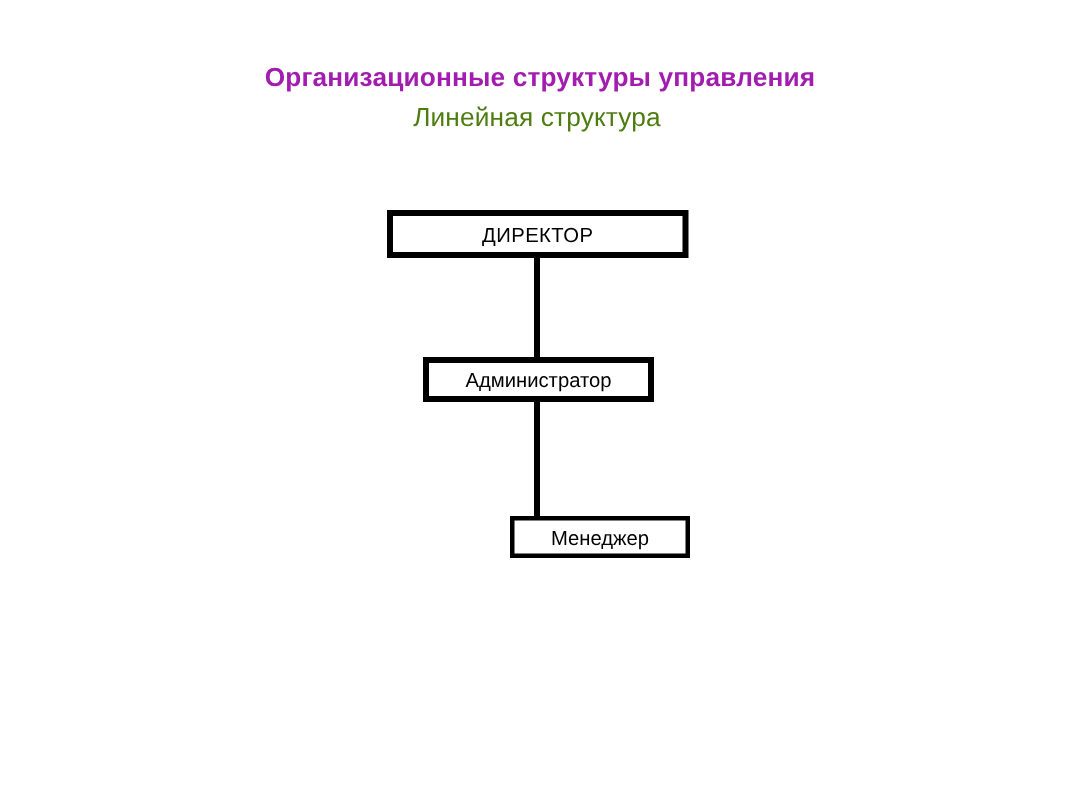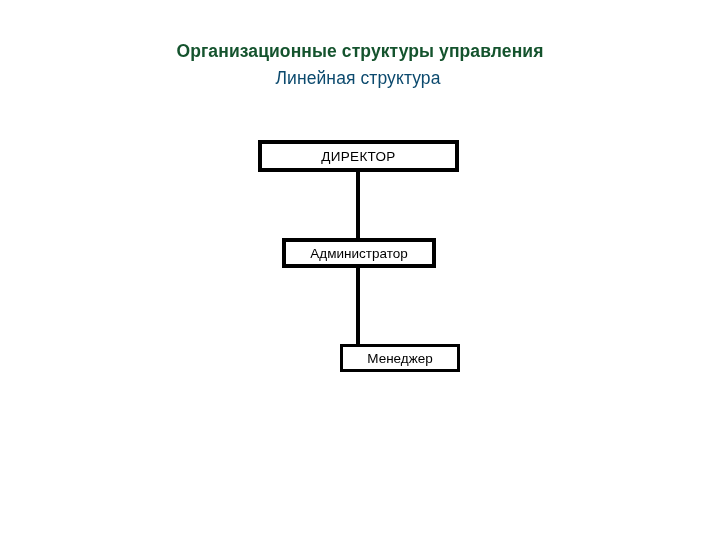"Организационные структуры управления" .heading .title-line { color: #14532d -> #a21caf }
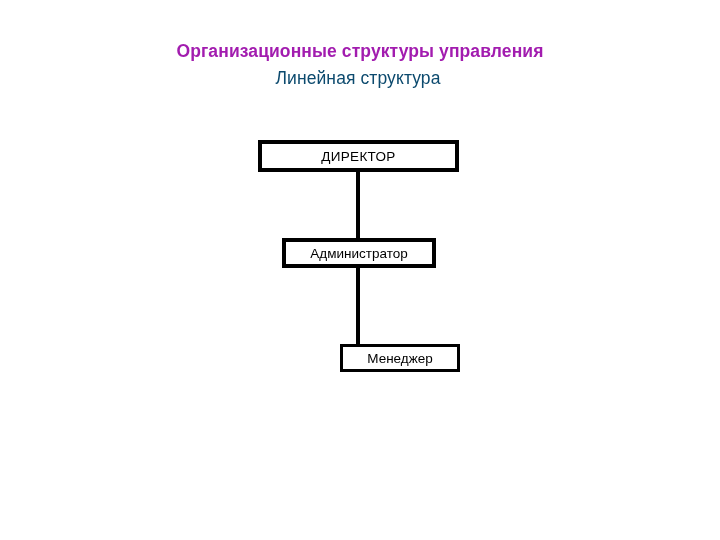"Линейная структура" .heading .subtitle-line { color: #0c4a6e -> #4d7c0f }
